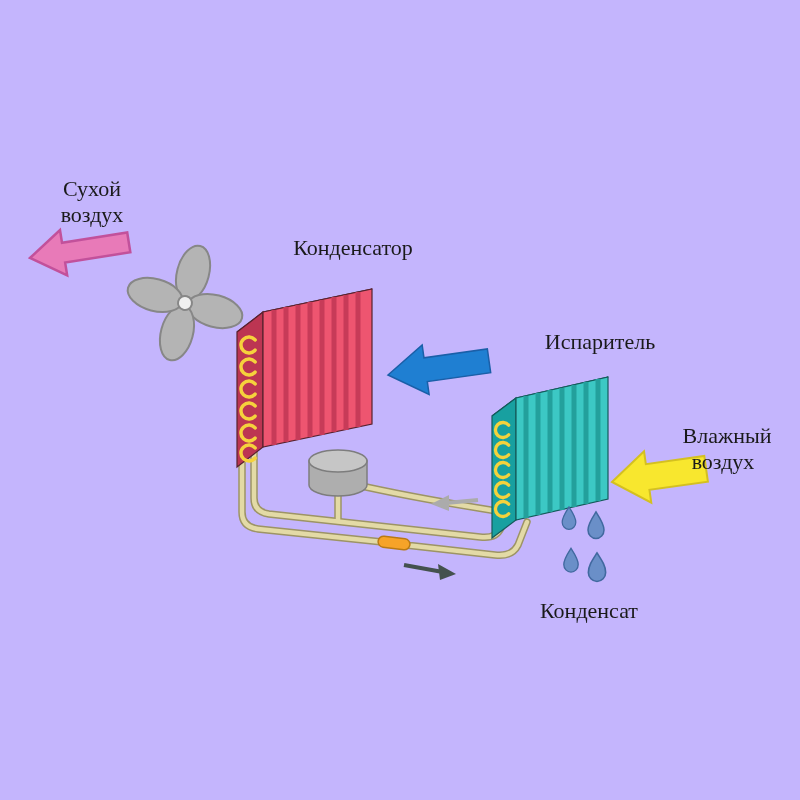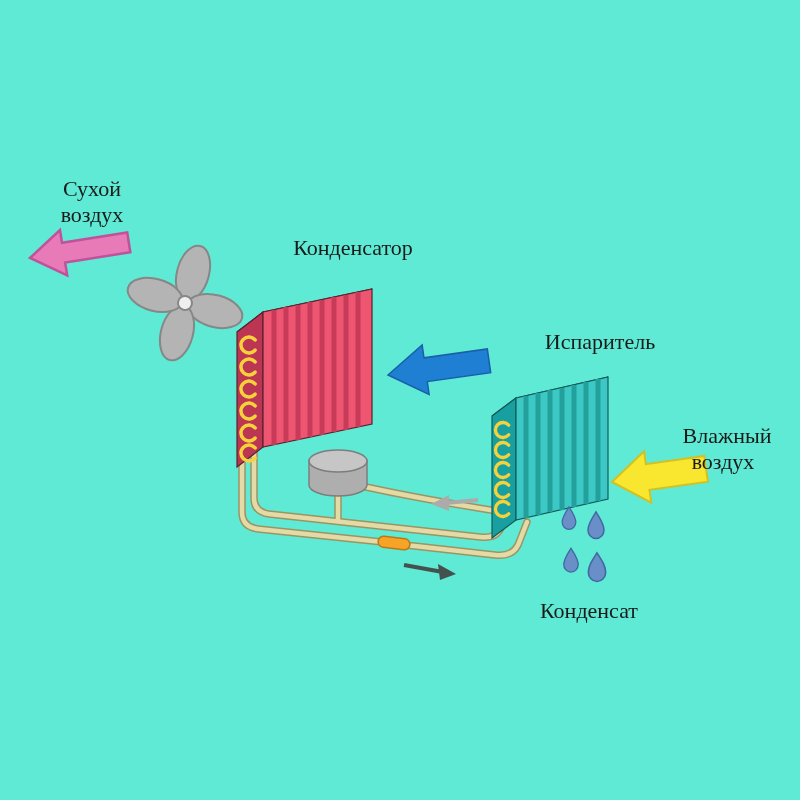"Сухой" .stage { background: #5eead4 -> #c4b5fd }
